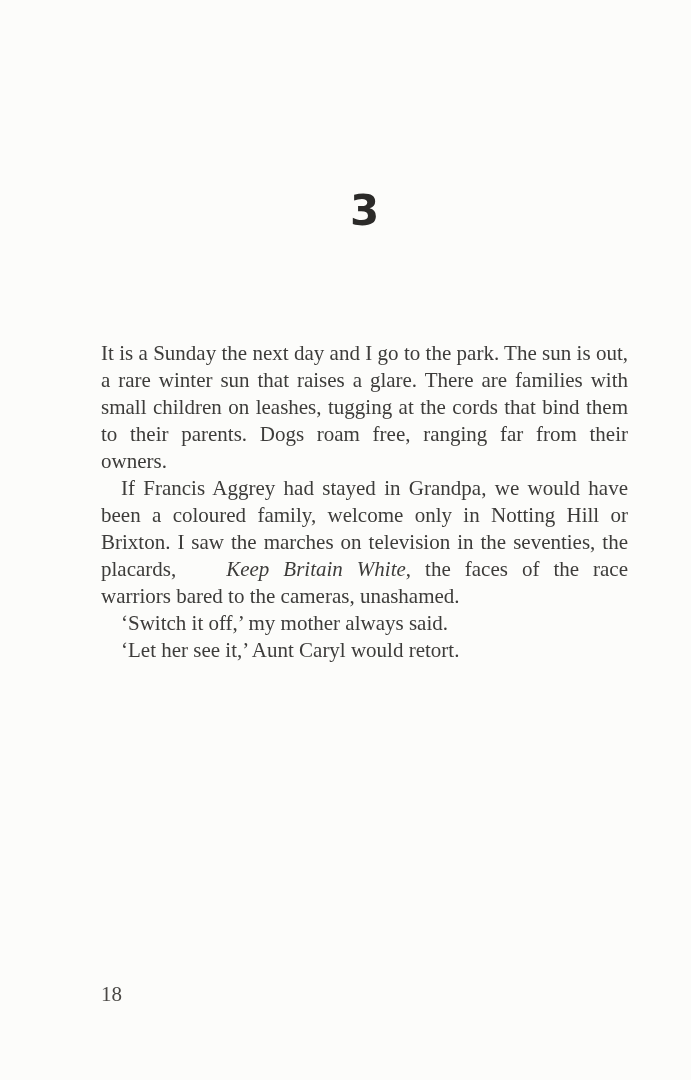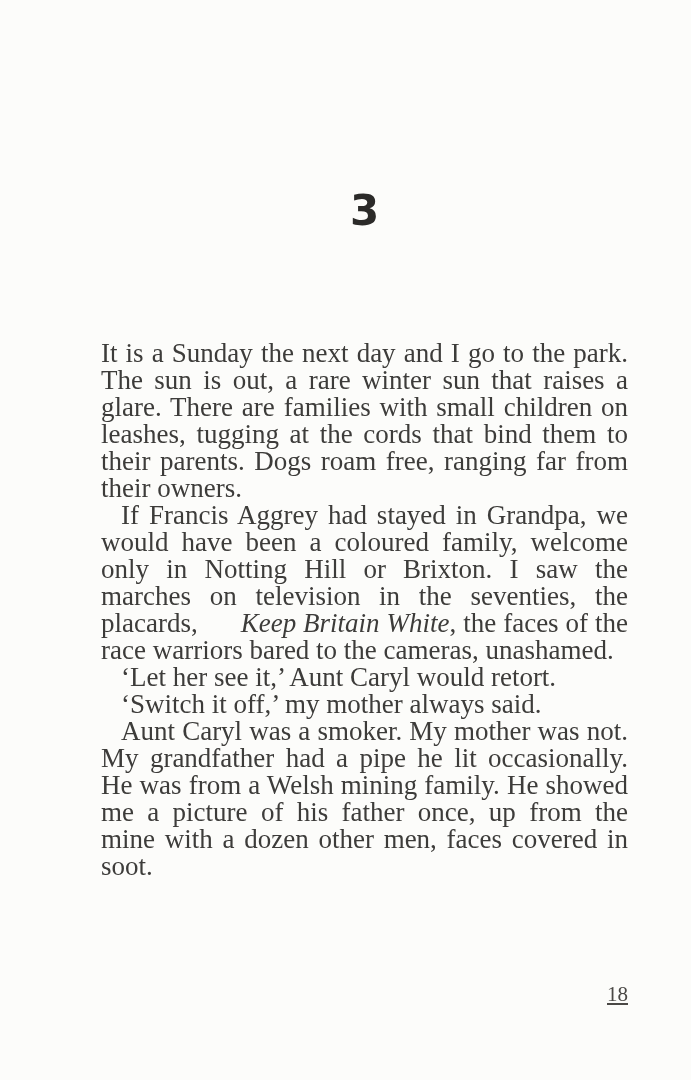"It is a Sunday the" .body-text { font-size: 27px -> 21px }
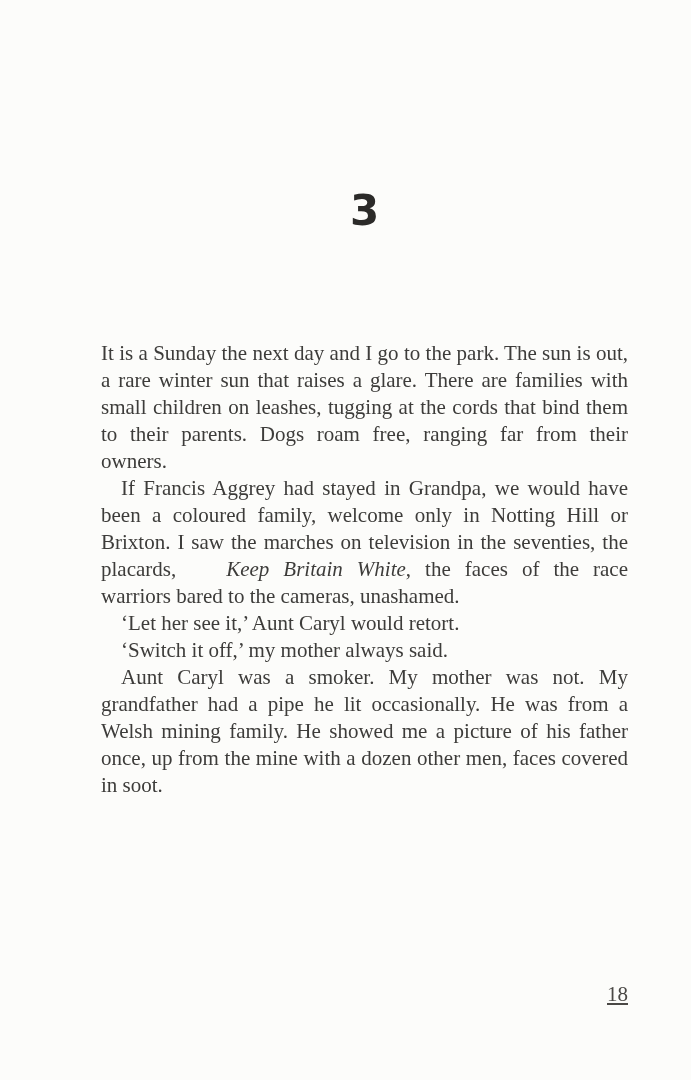"‘Let her see it,’ Aunt" p.indent { order: before "‘Switch it off,’ my mother" -> after "‘Switch it off,’ my mother" }
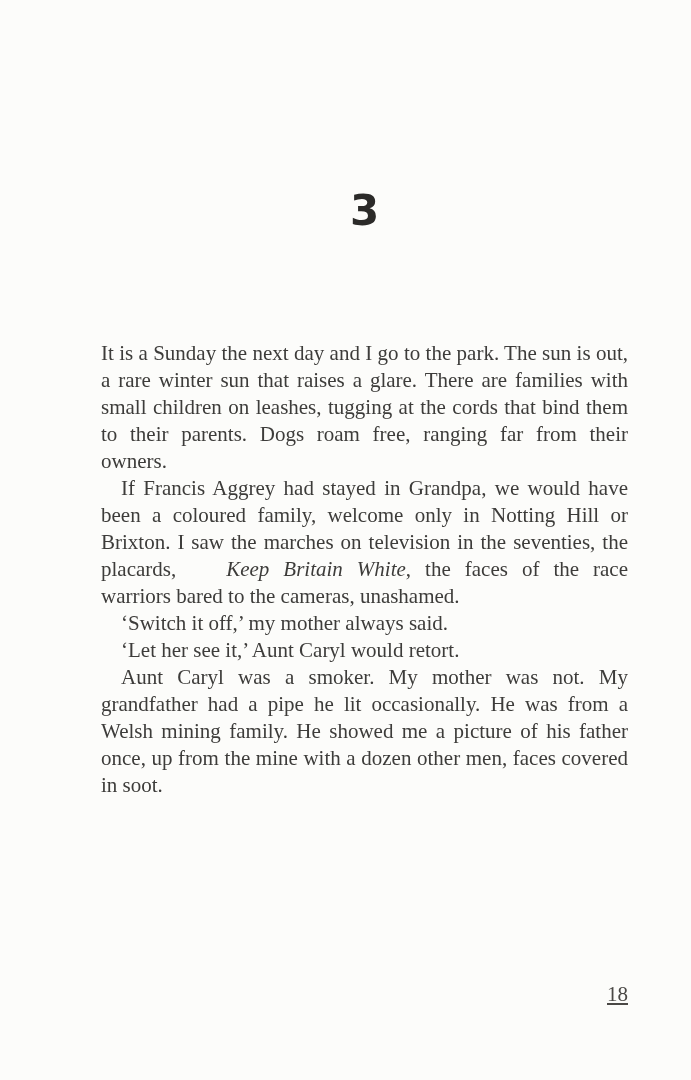"Aunt Caryl was a smoker." p.indent { html: <p><span>Aunt Caryl was a smoker. My mother was not. My grandfather had a pipe he lit occasionally. He was from a Welsh mining family. He showed me a picture of his father once, up from the mine with a dozen other men, faces covered in soot.</span></p> -> none }
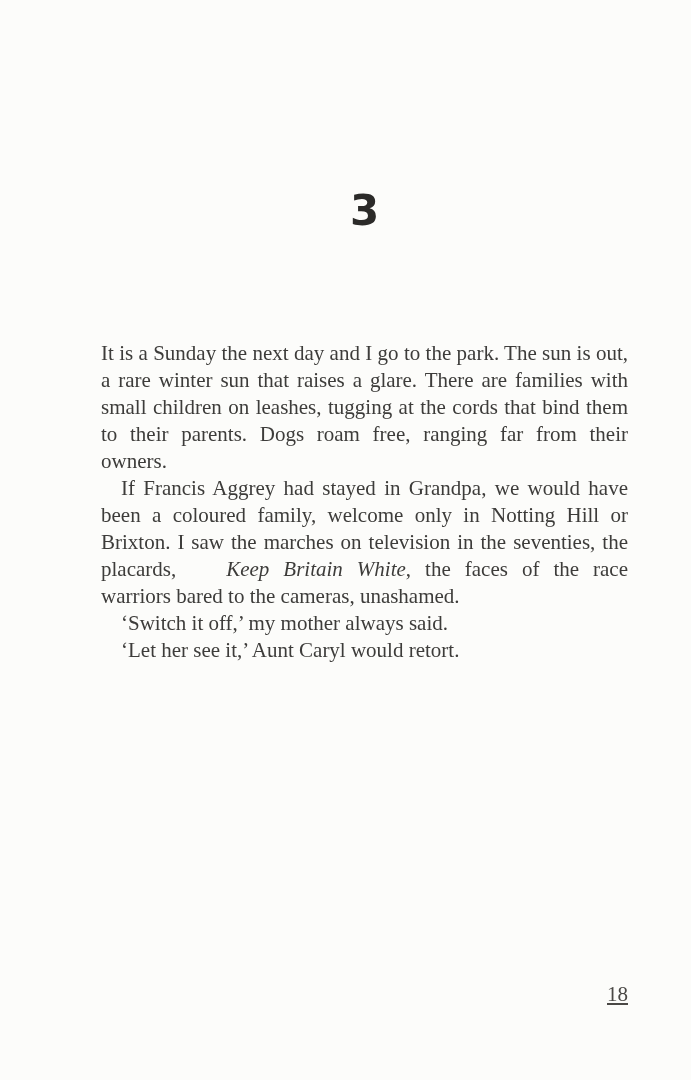"18" .page-number { text-align: right -> left; text-decoration: underline -> none }
